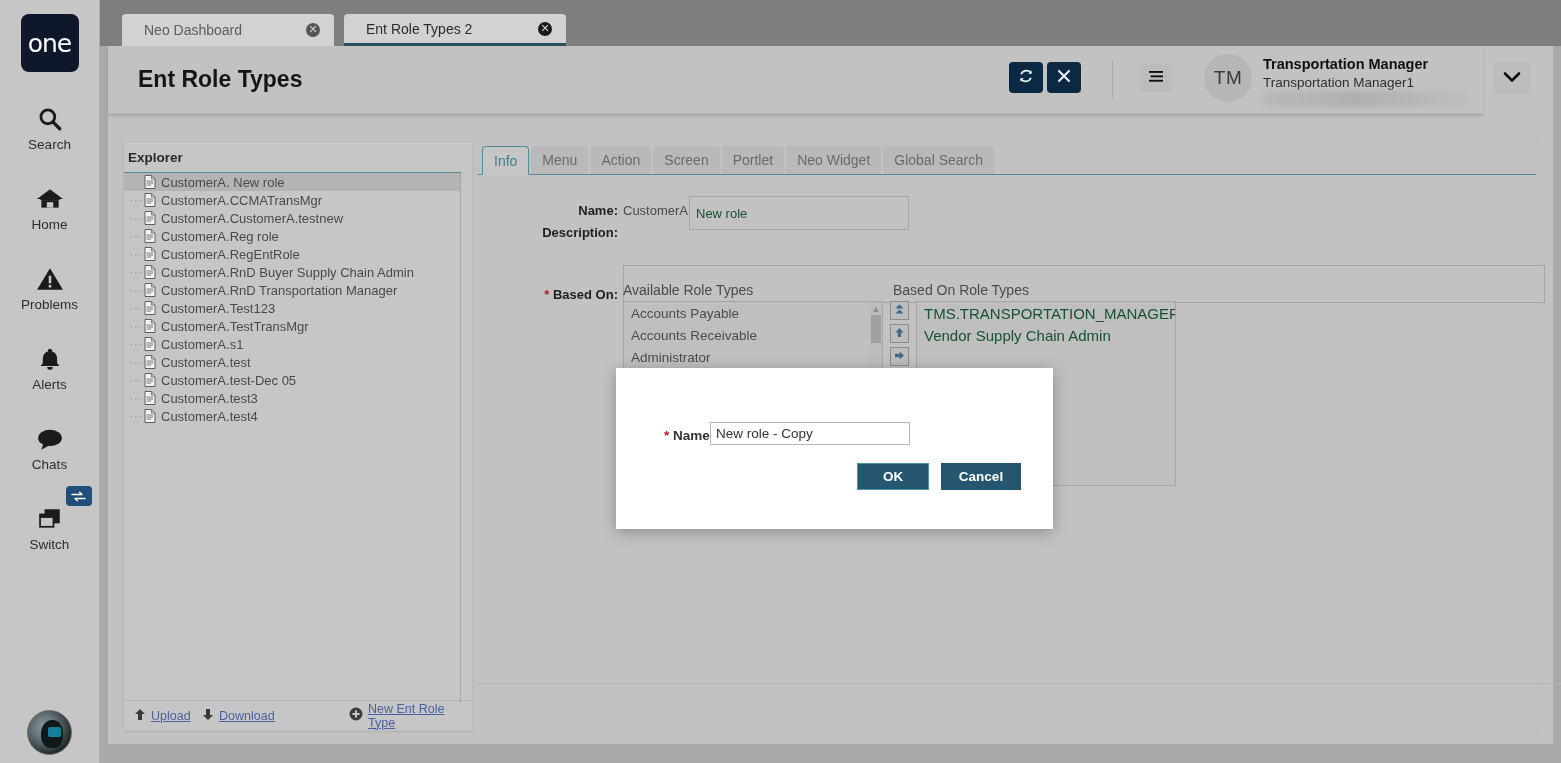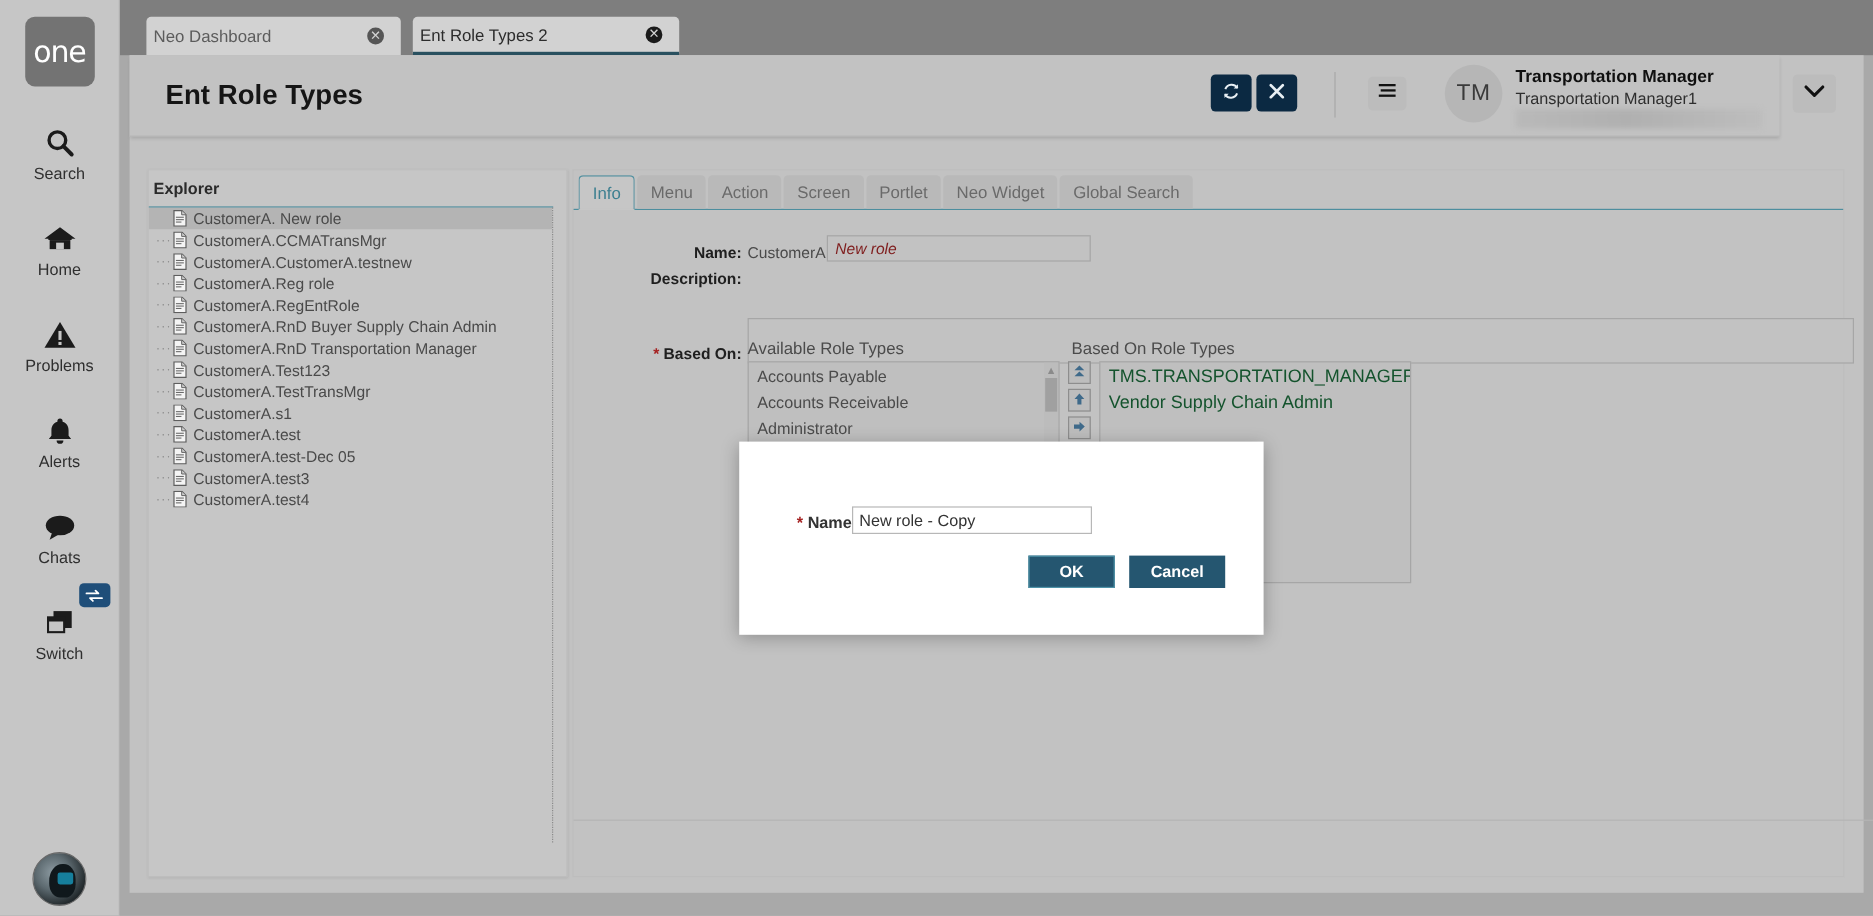"one" #brand-logo { background: #737373 -> #0f172a }
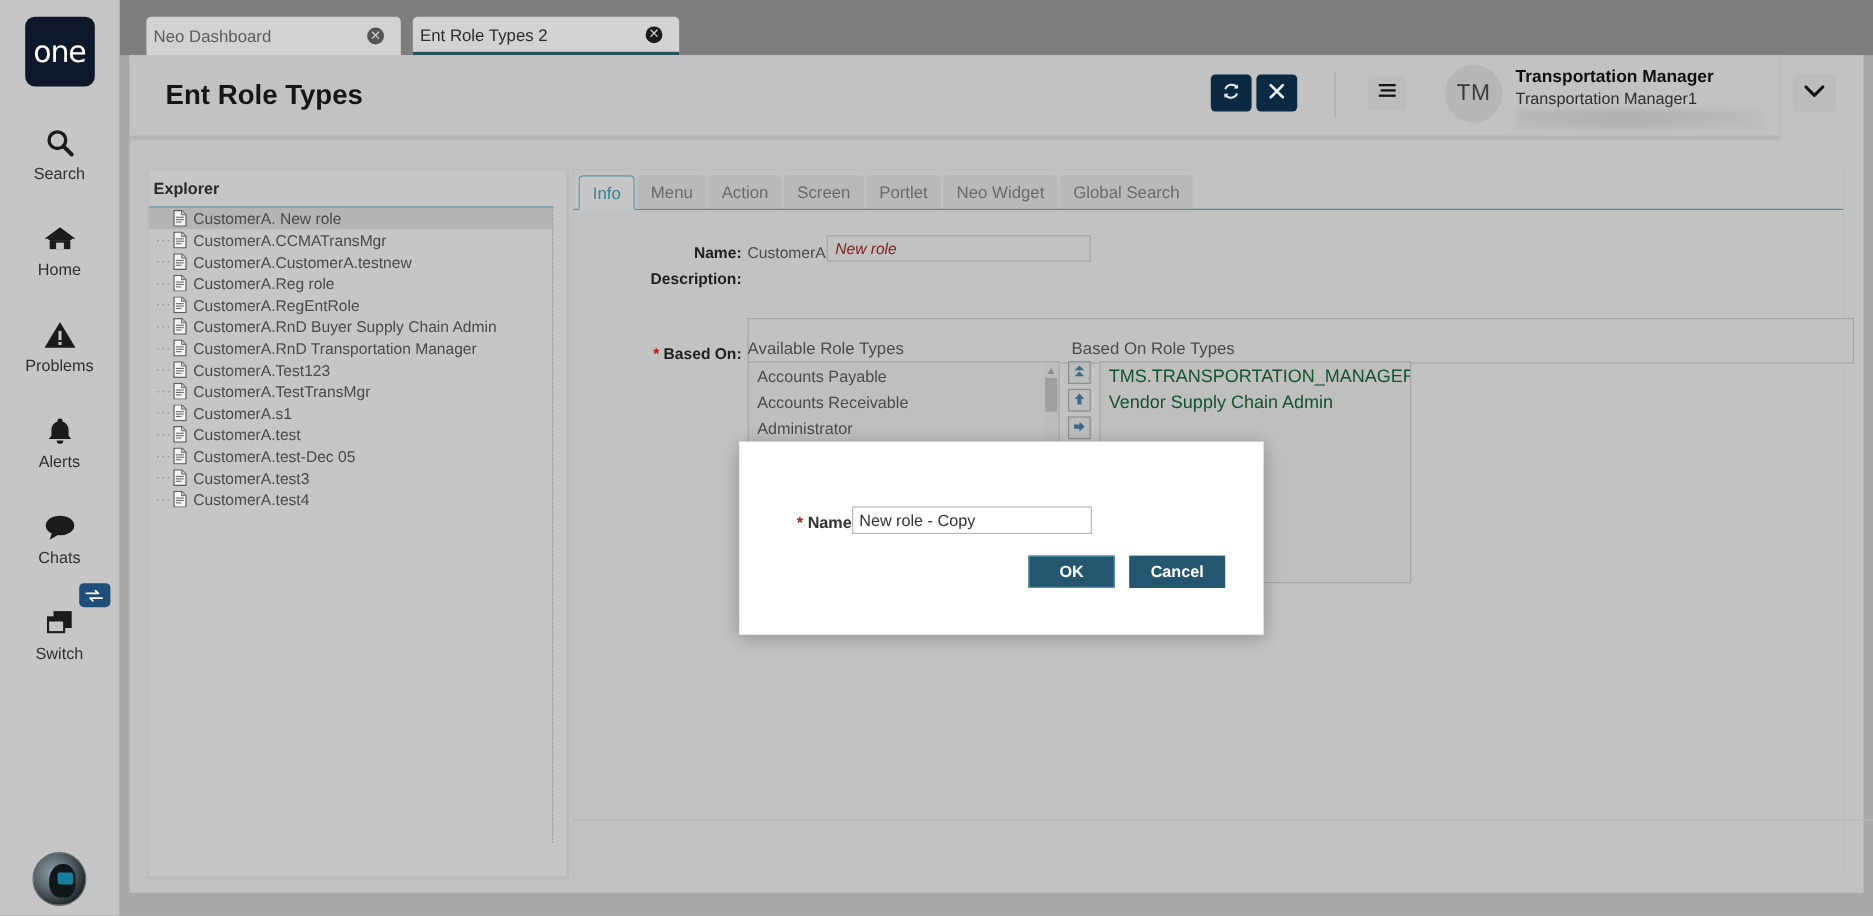"Neo Dashboard" .btab .btab-label { padding-left: 6px -> 22px }
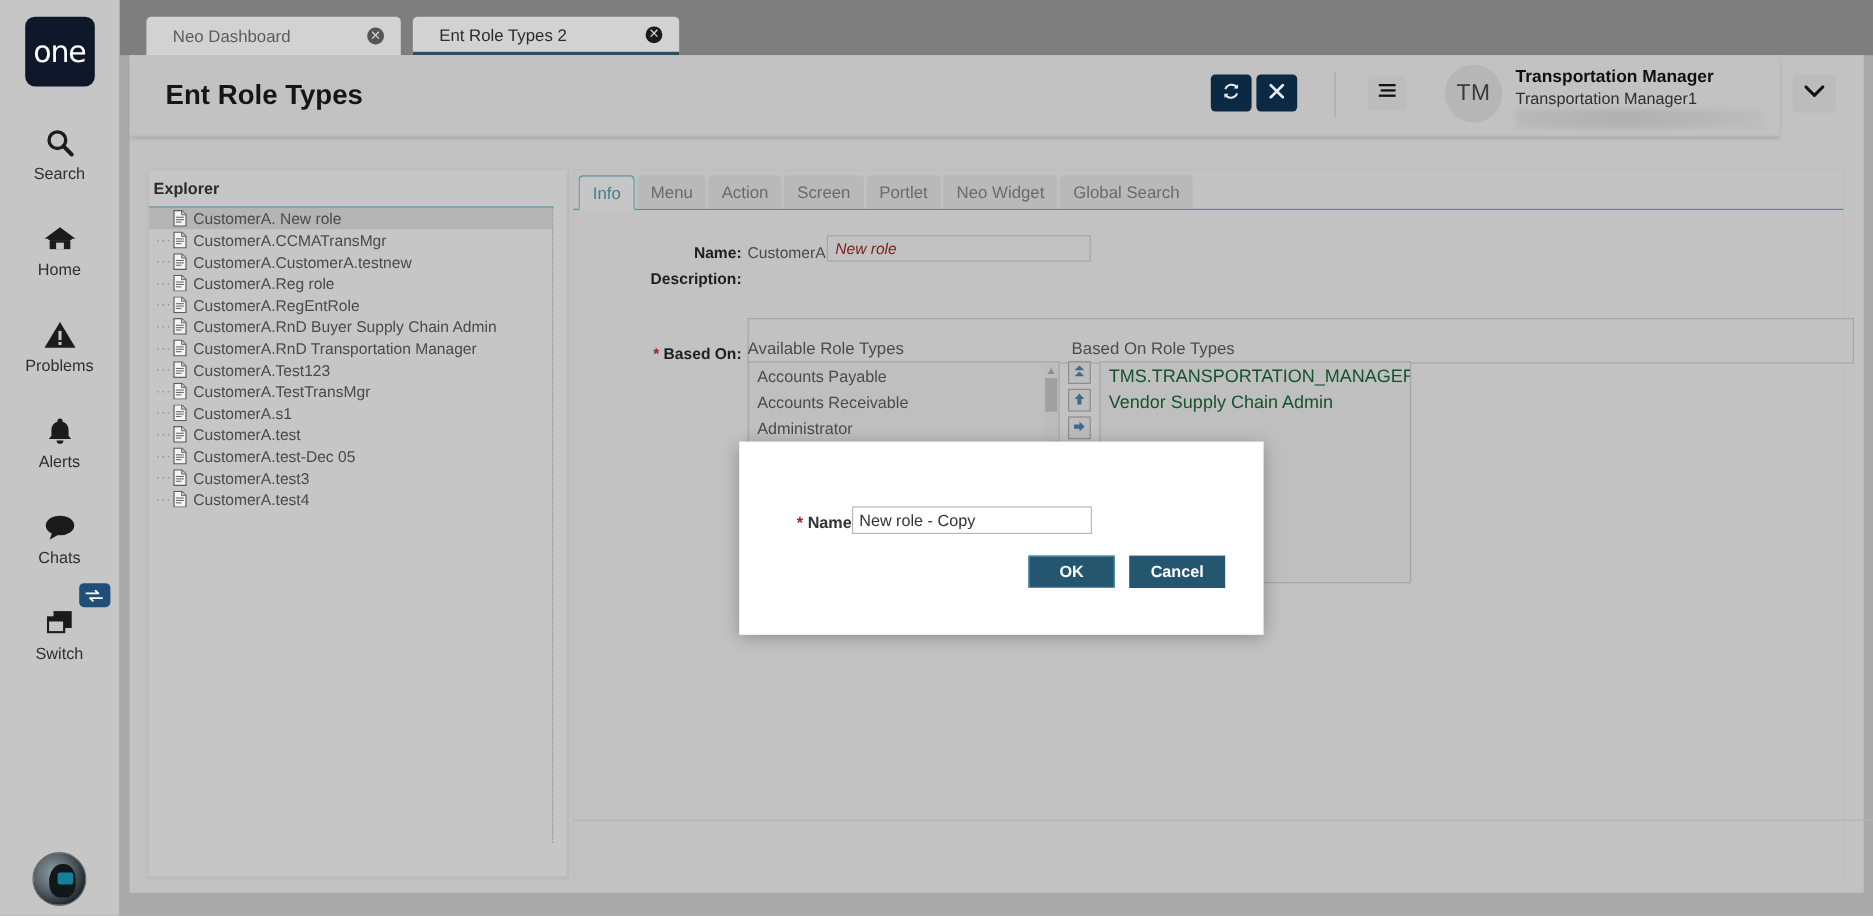"New role" #input-name { color: #7f1d1d -> #14532d; font-style: italic -> none; padding: 4px 6px -> 16px 6px }
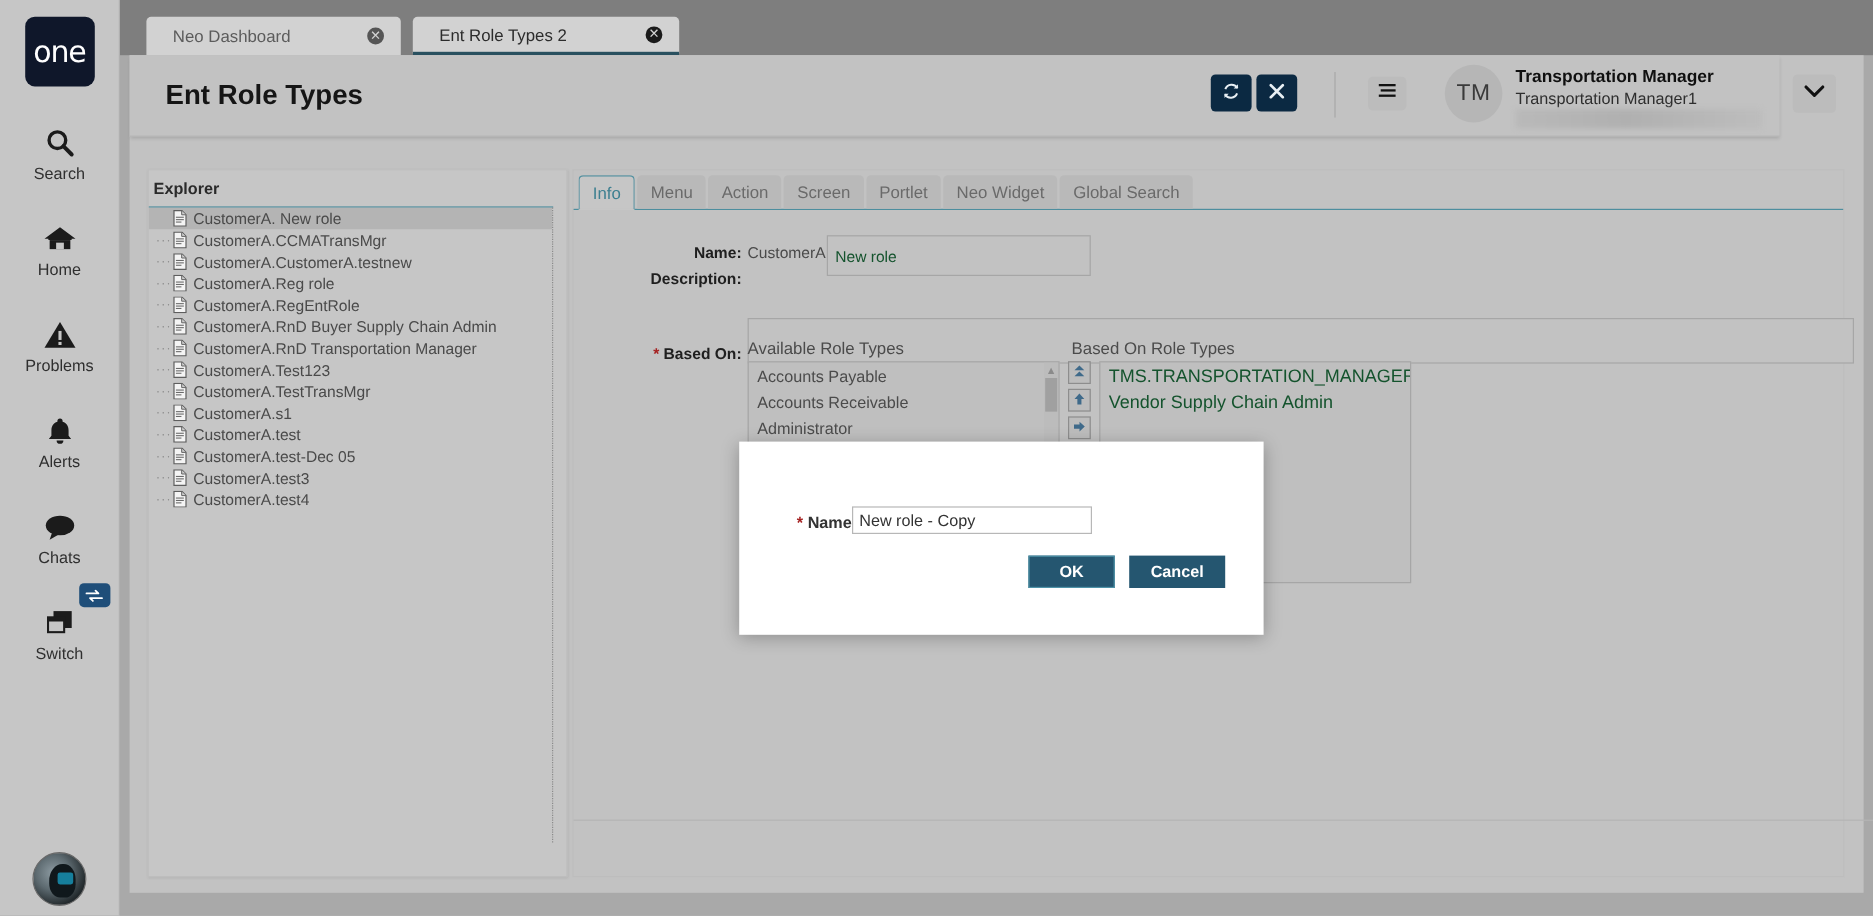"Upload" div { html: none -> <div> <span> <svg> <path></path> </svg> </span> <span>Upload</span> <span> <svg> <path></path> </svg> </span> <span>Download</span> <span> <svg> <circle></circle> <rect></rect> <rect></rect> </svg> </span> <span>New Ent Role Type</span> </div> }
